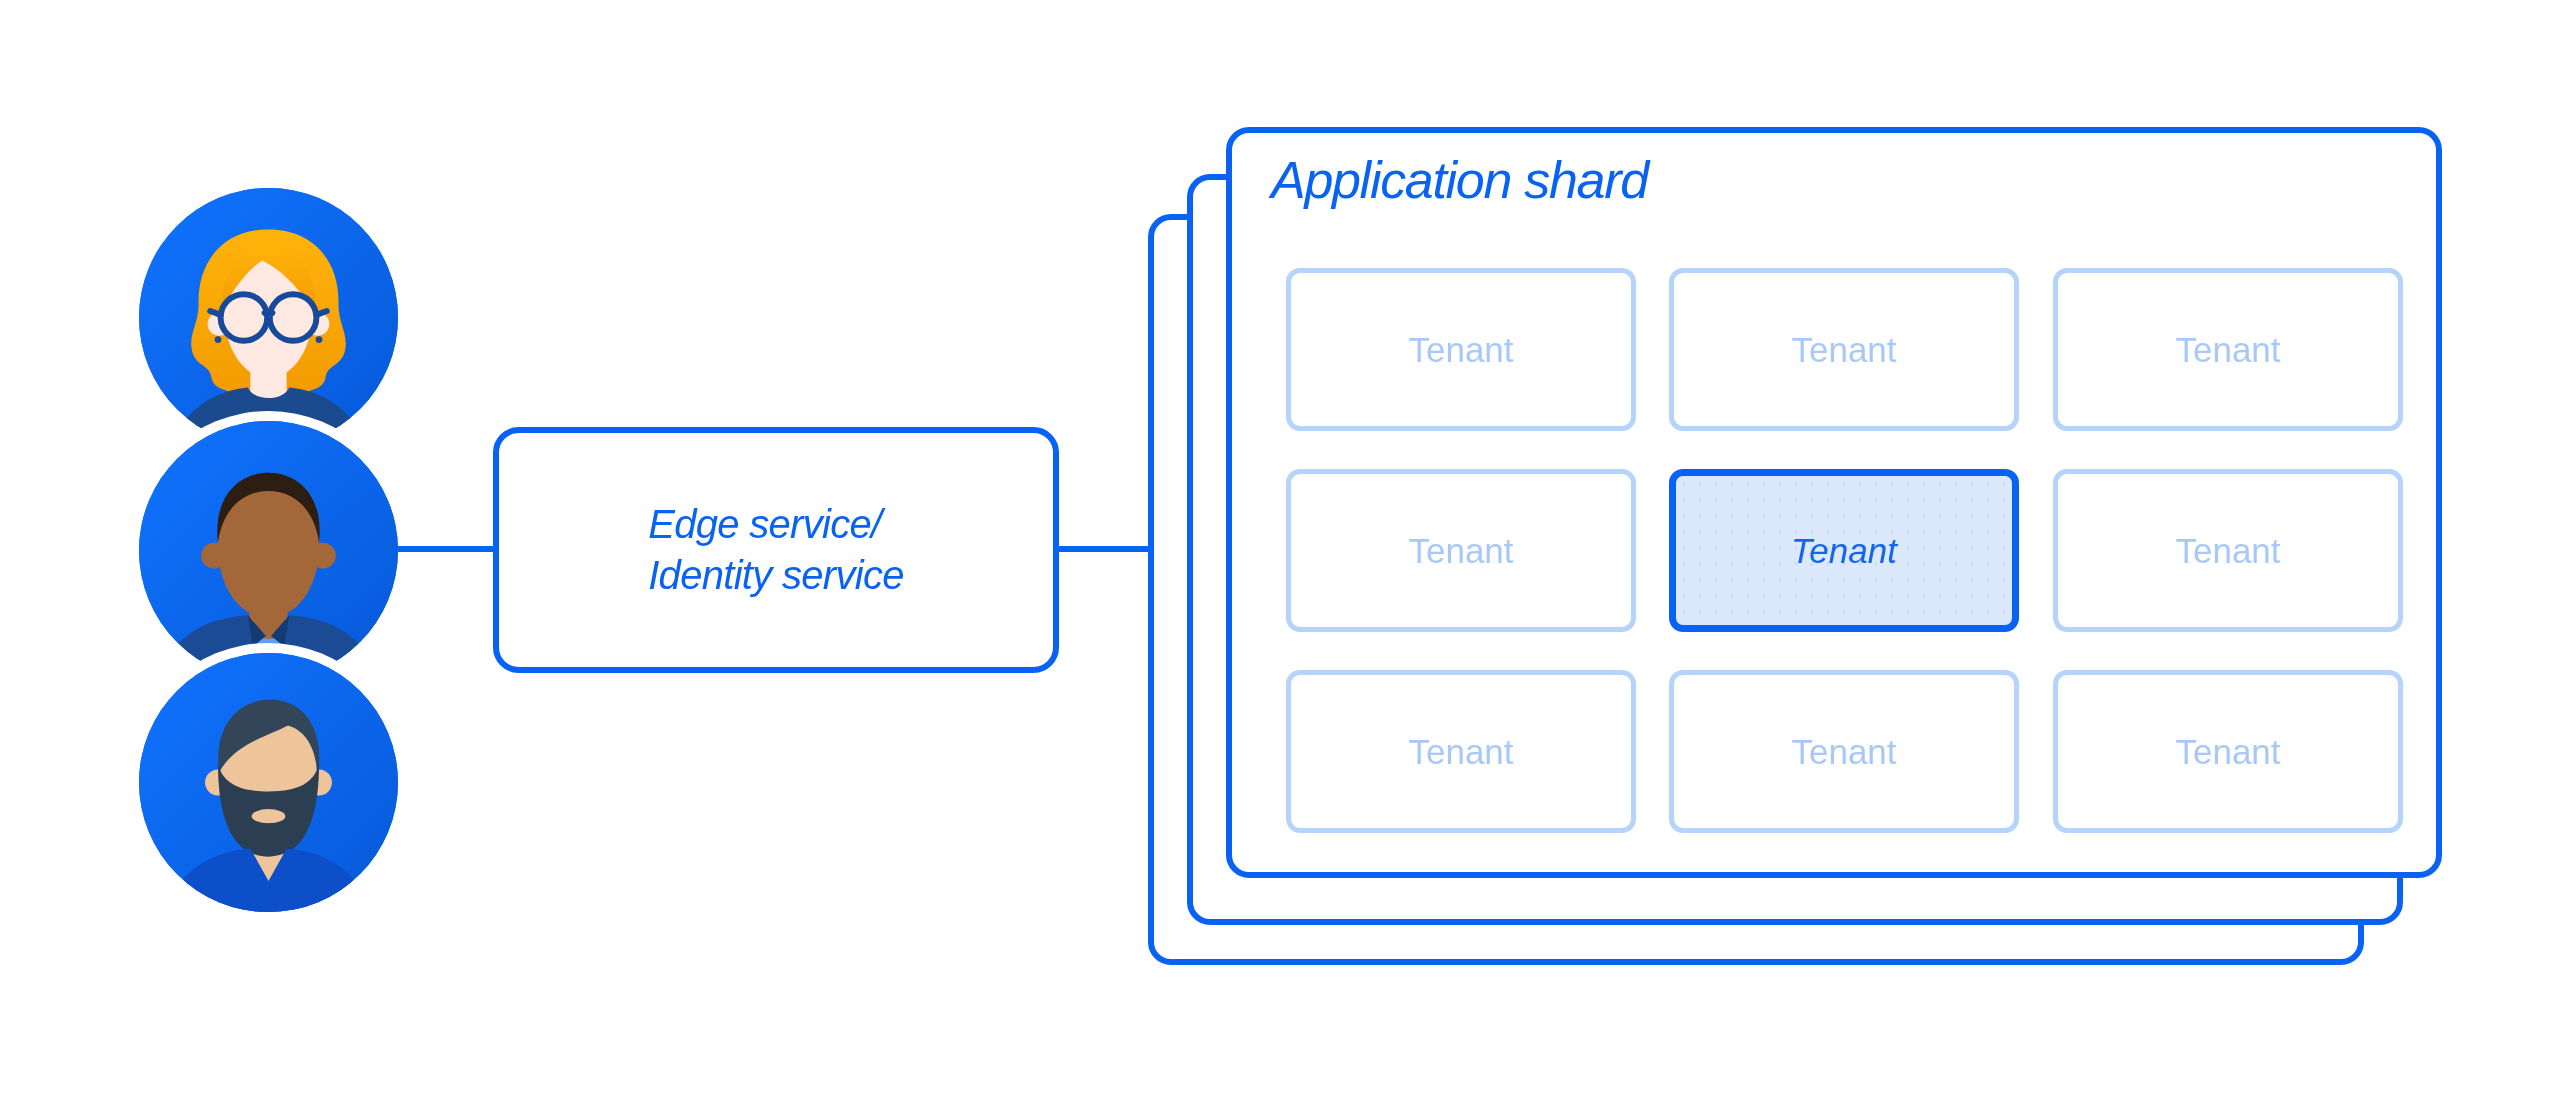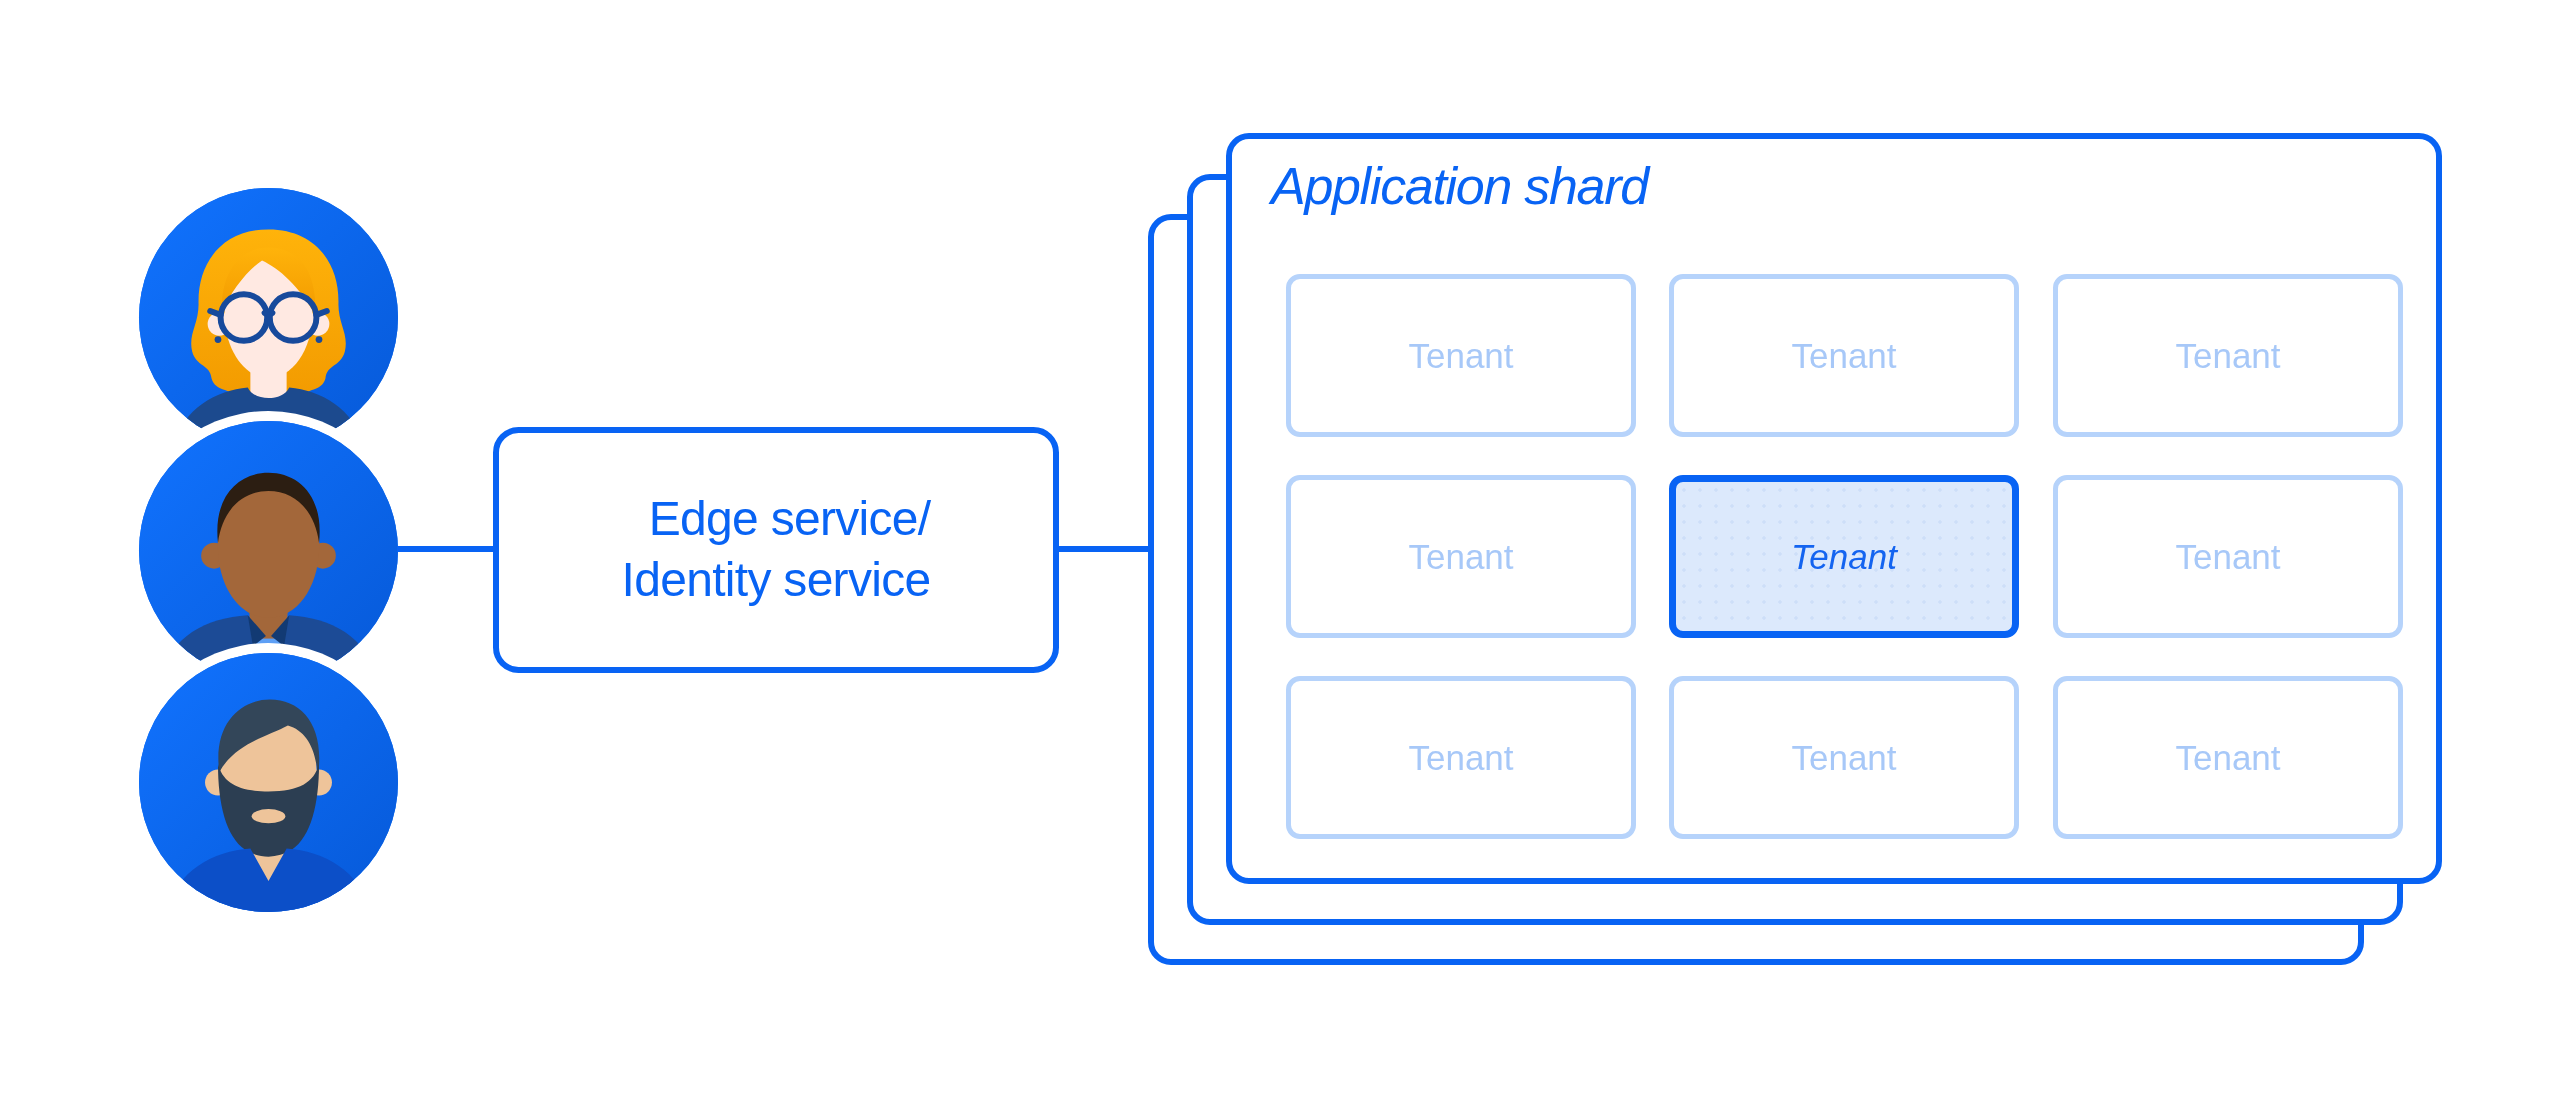"Application shard" .card-front { top: 133px -> 127px }
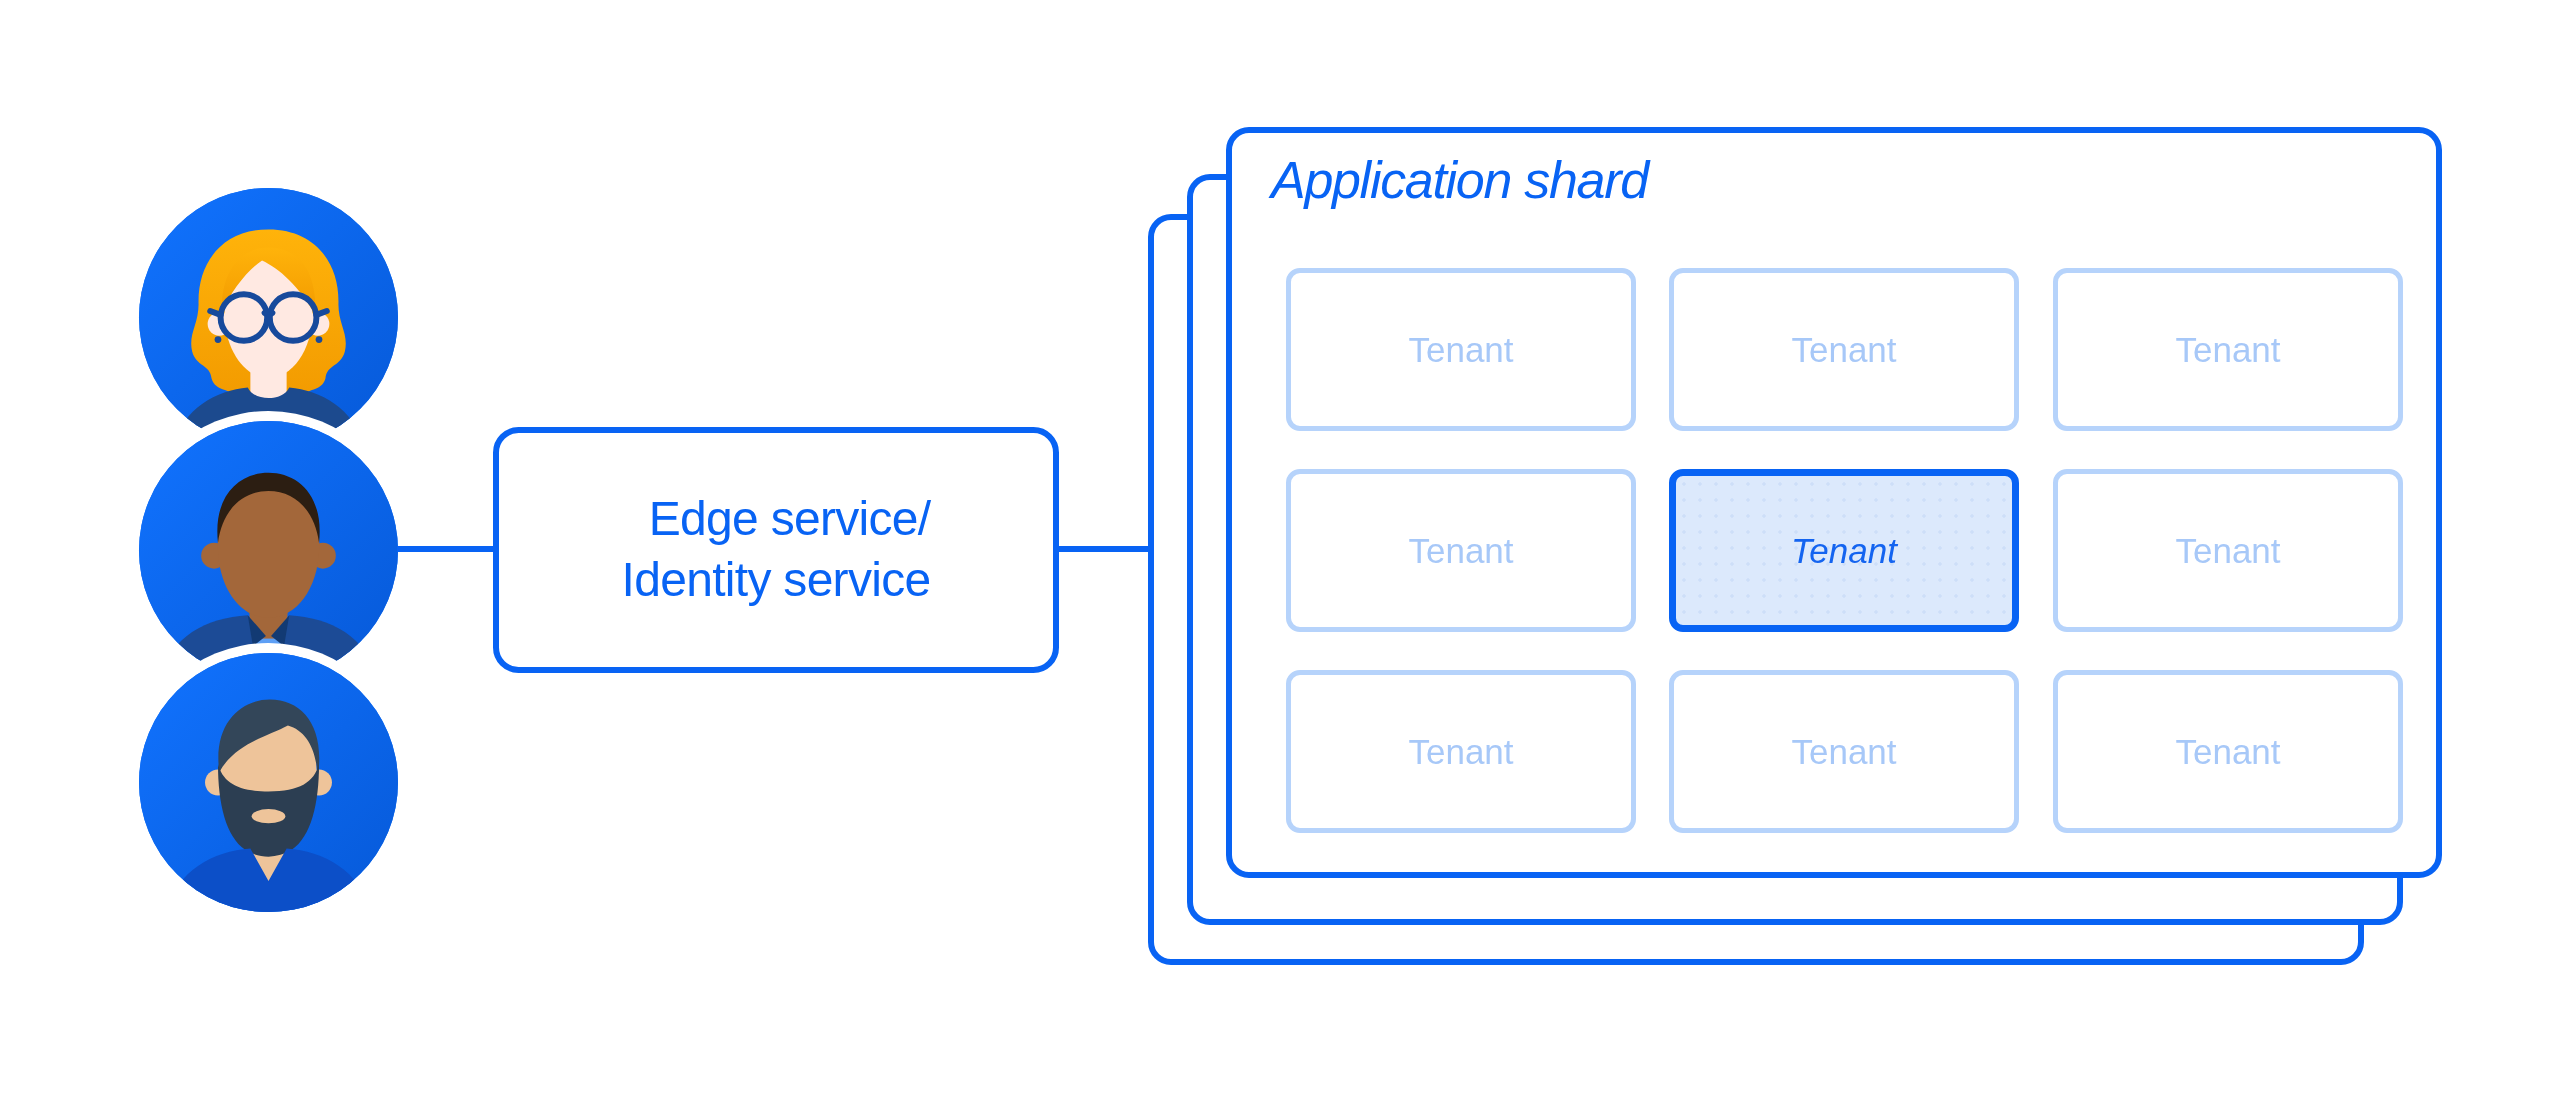"Edge service/" .edge-label { font-size: 48px -> 40px; font-style: none -> italic; text-align: right -> left }
